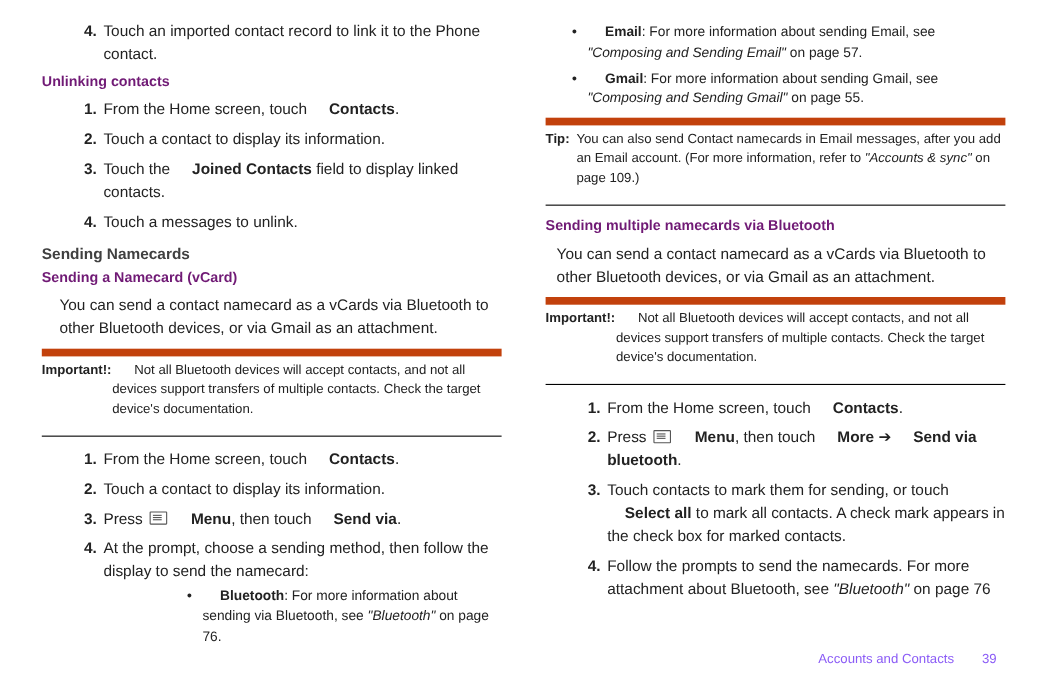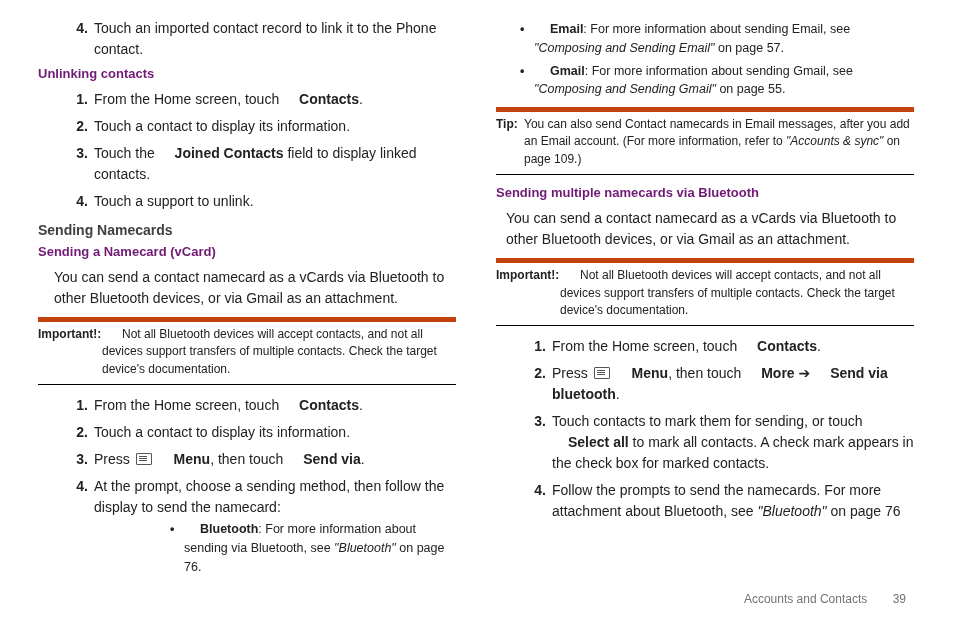"Tip:" .note { border-top: 5px solid #c2410c -> 7px solid #c2410c; padding: 4px 0 6px 0 -> 4px 0 16px 0 }
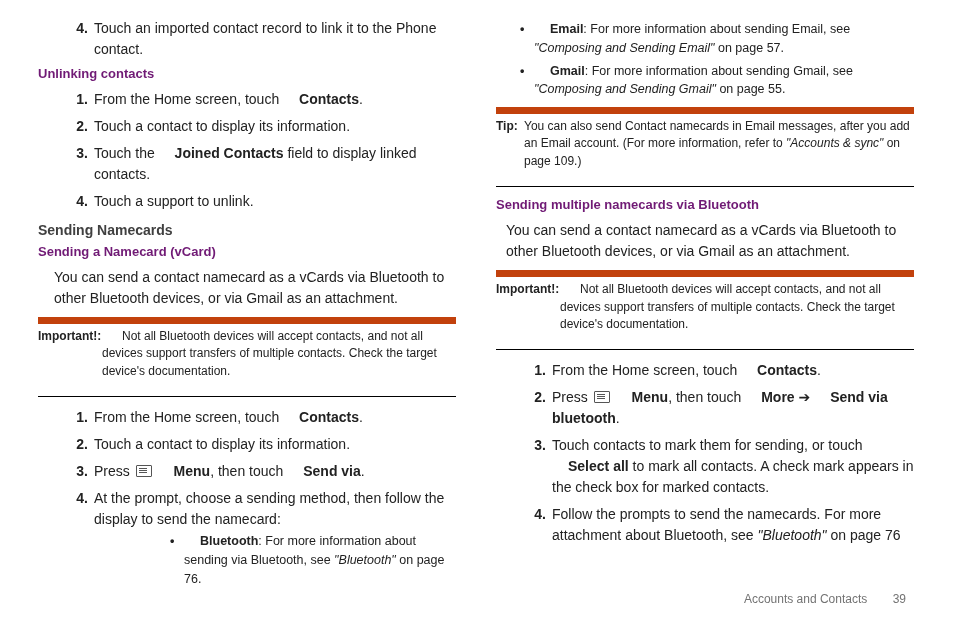"Touch a support to unlink." li { text: support -> messages }
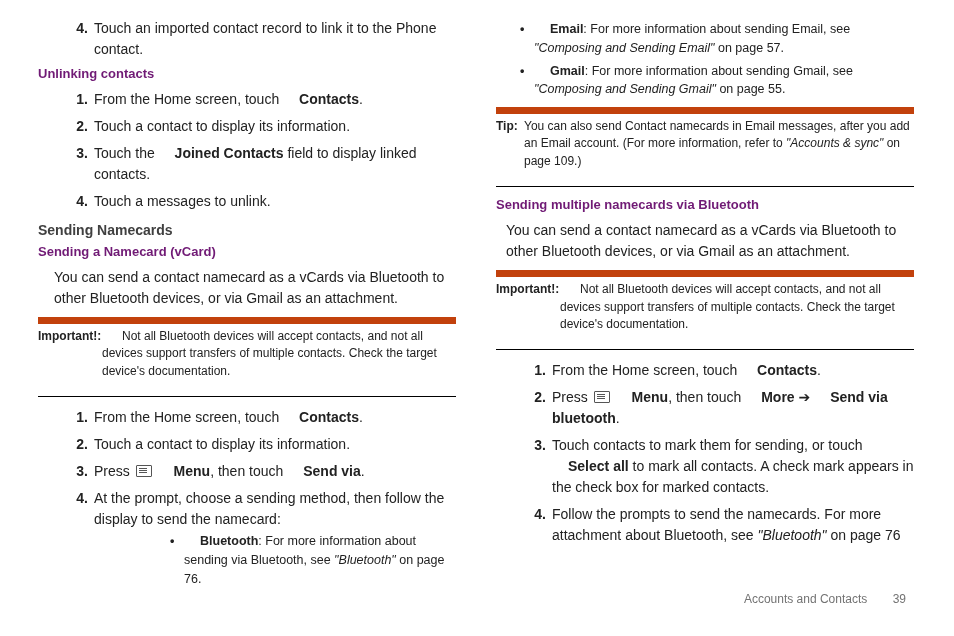"Accounts and Contacts 39" .footer { color: #737373 -> #8b5cf6 }
